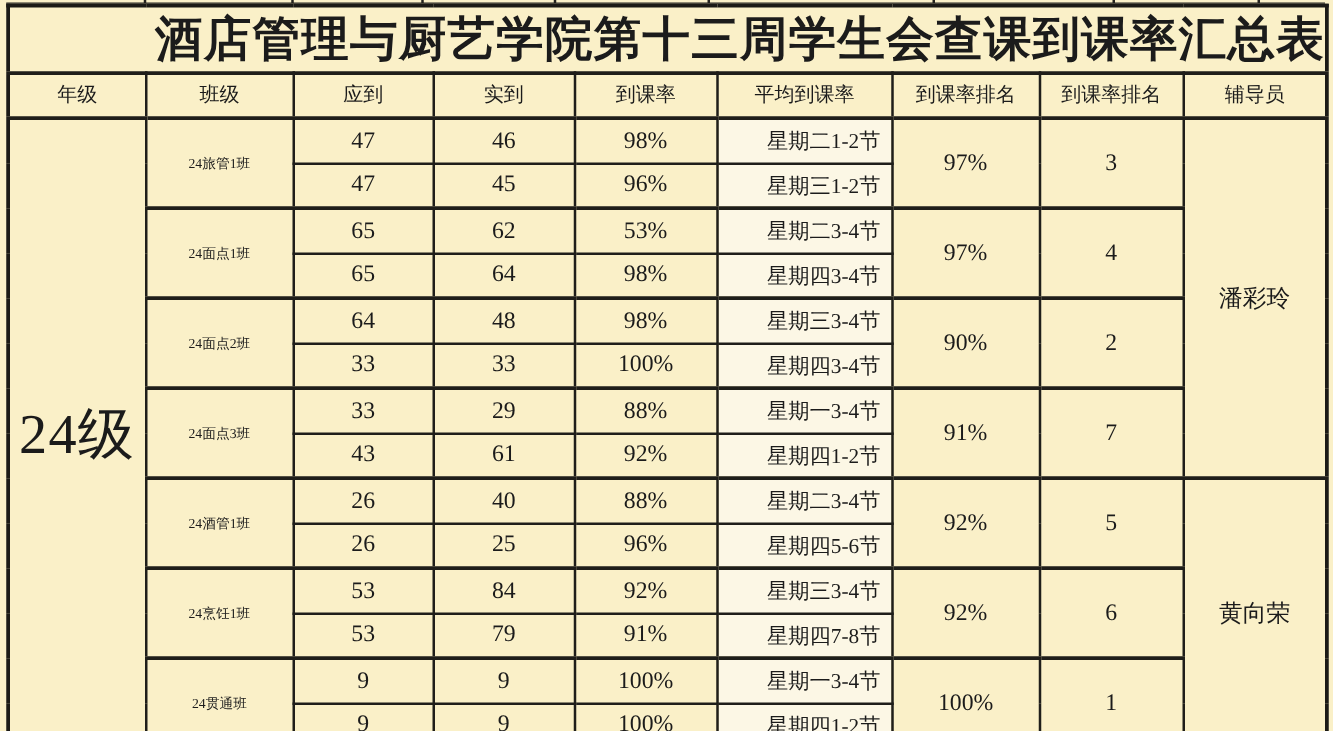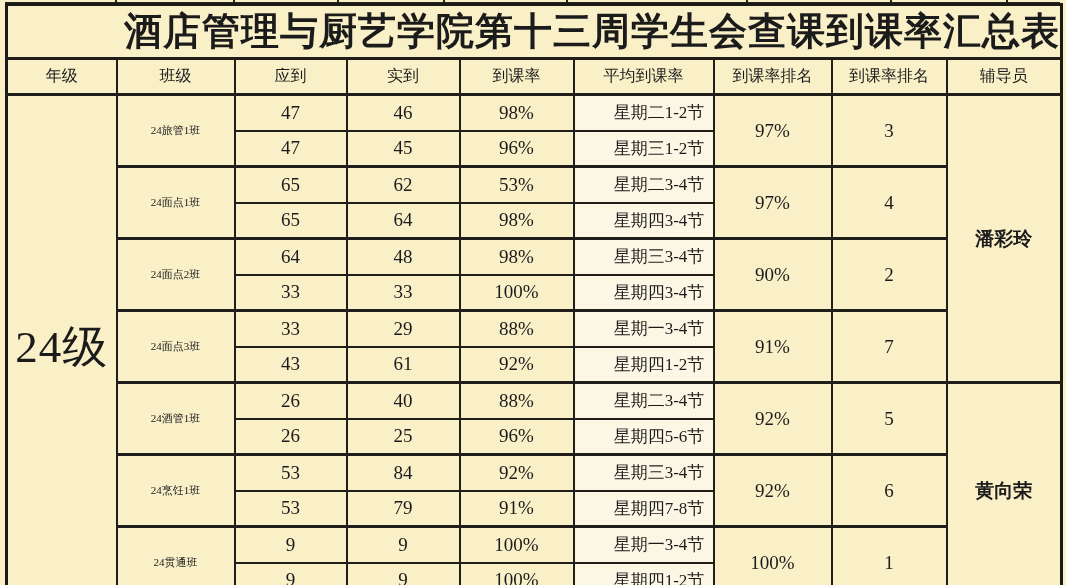"潘彩玲" td.coun { font-weight: bold -> none }
